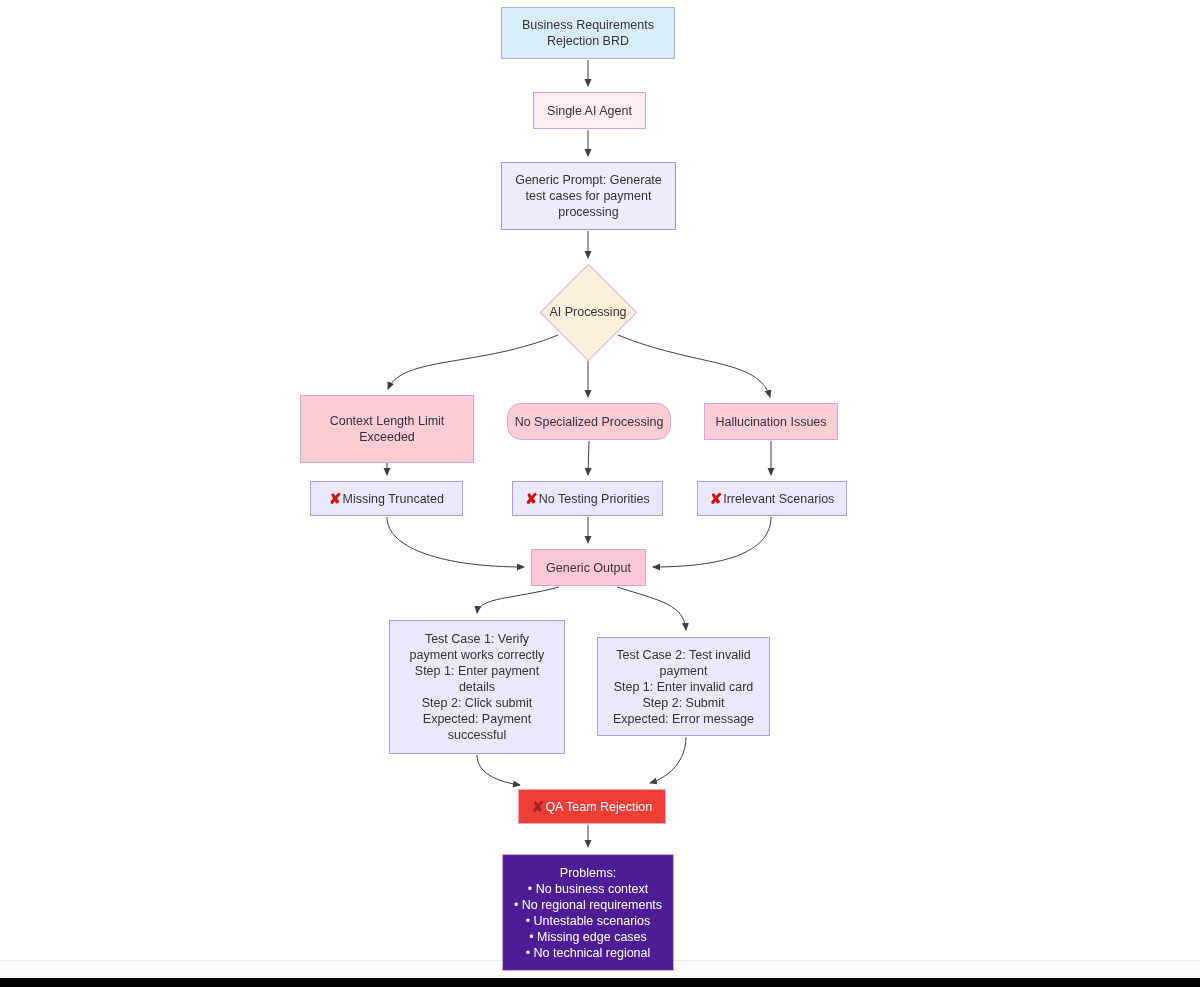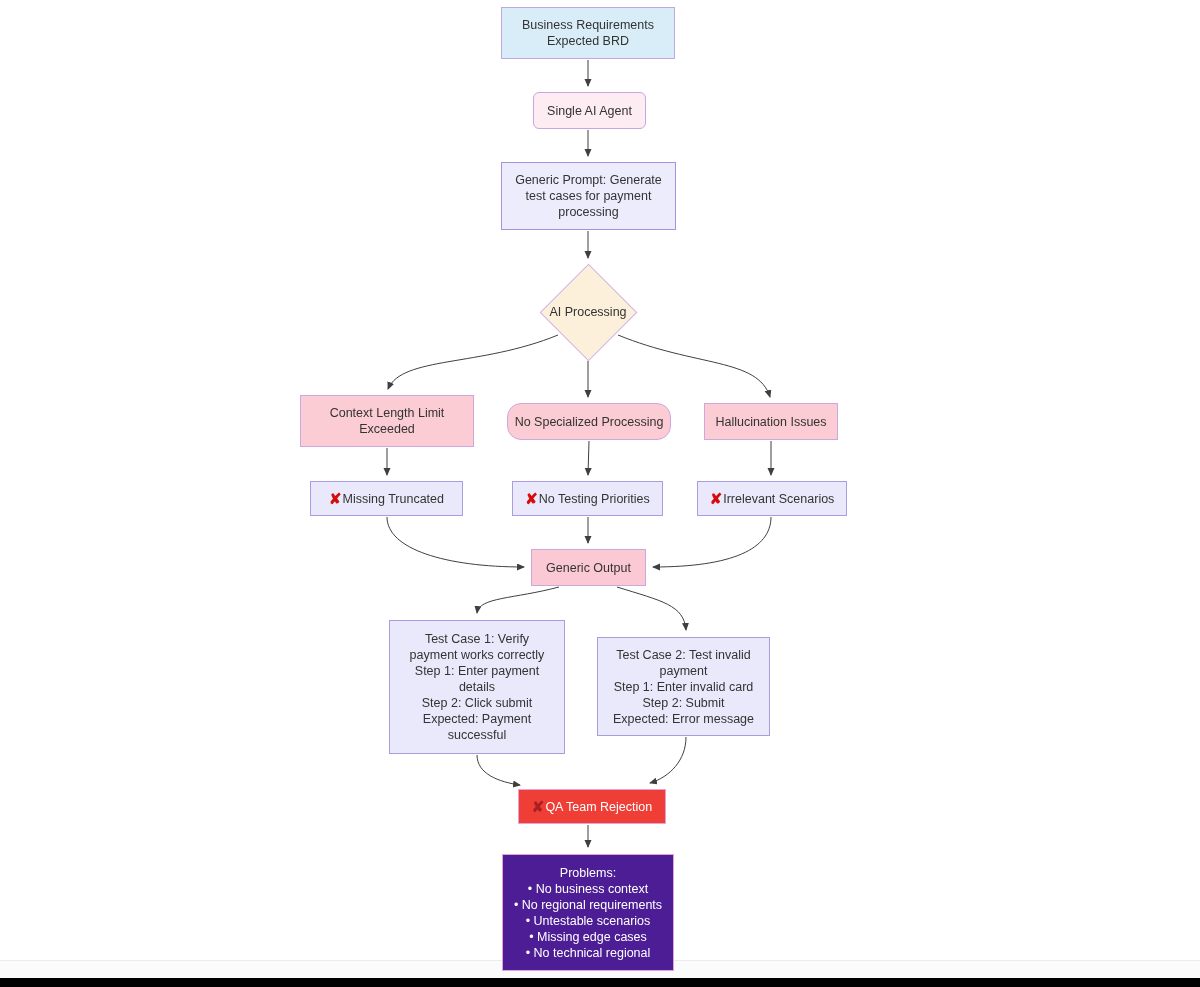"Expected BRD" span { text: Expected -> Rejection }
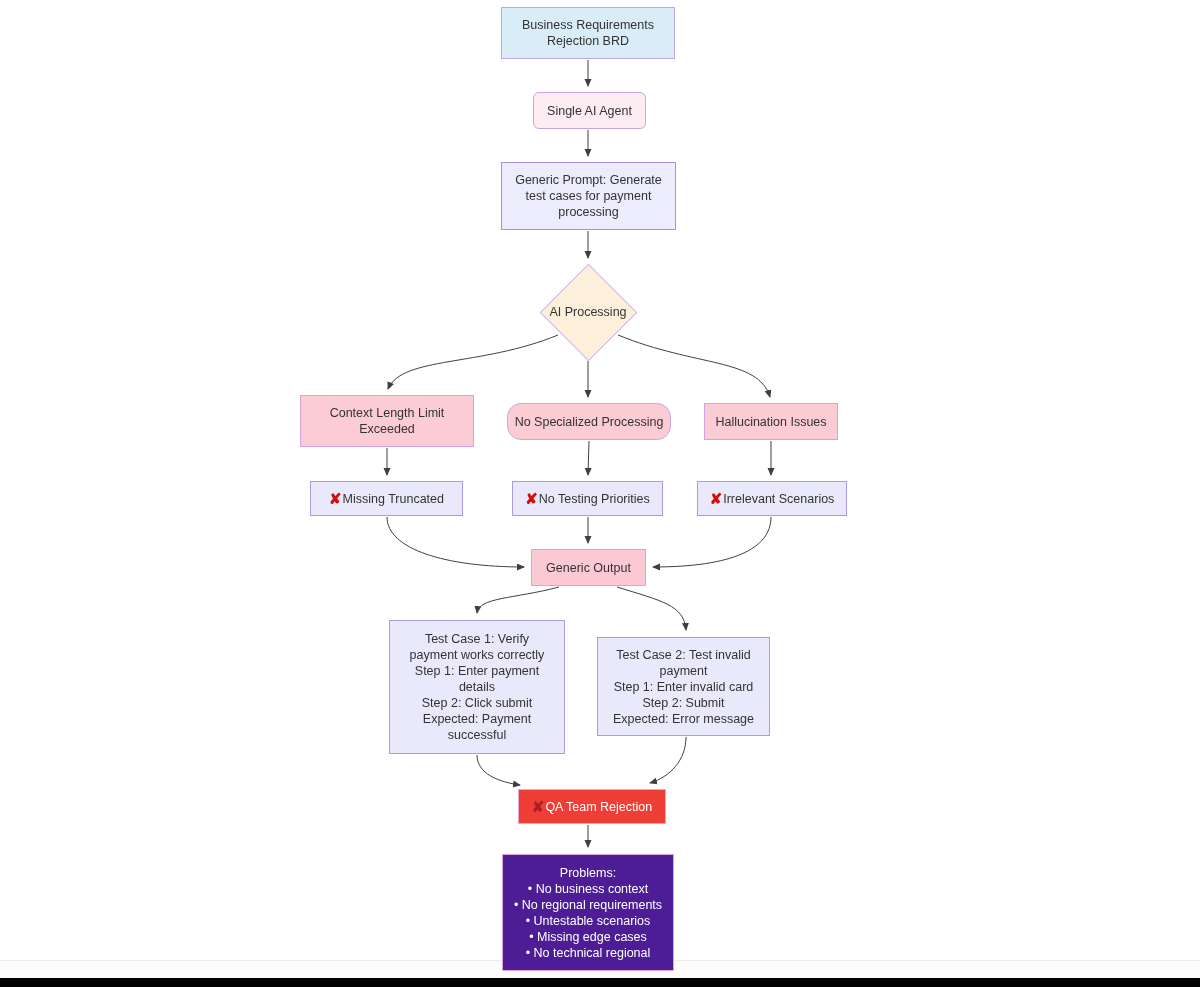"Single AI Agent" div.node { border-radius: 6px -> none }
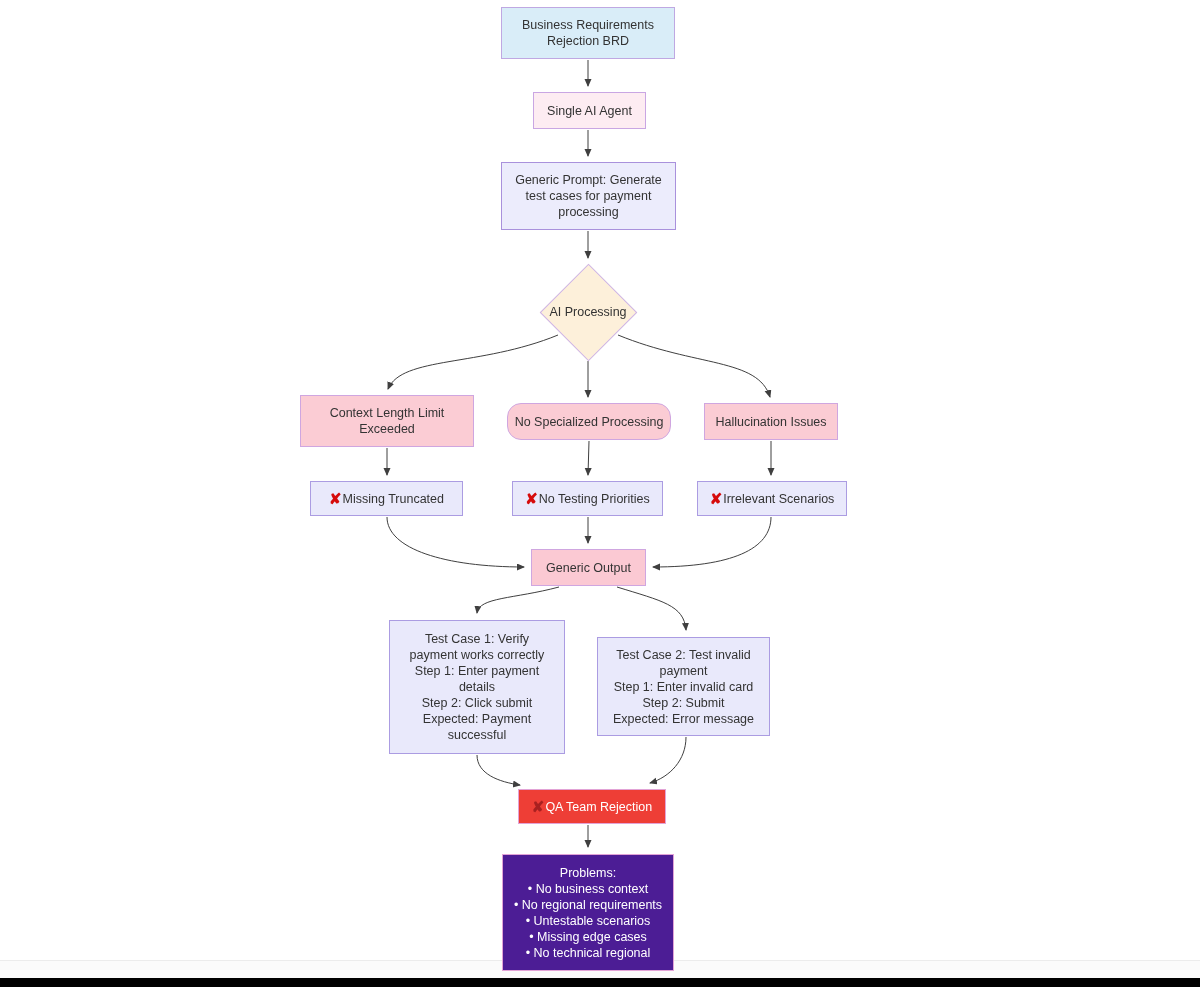"Context Length Limit" div.node { height: 52px -> 68px }
